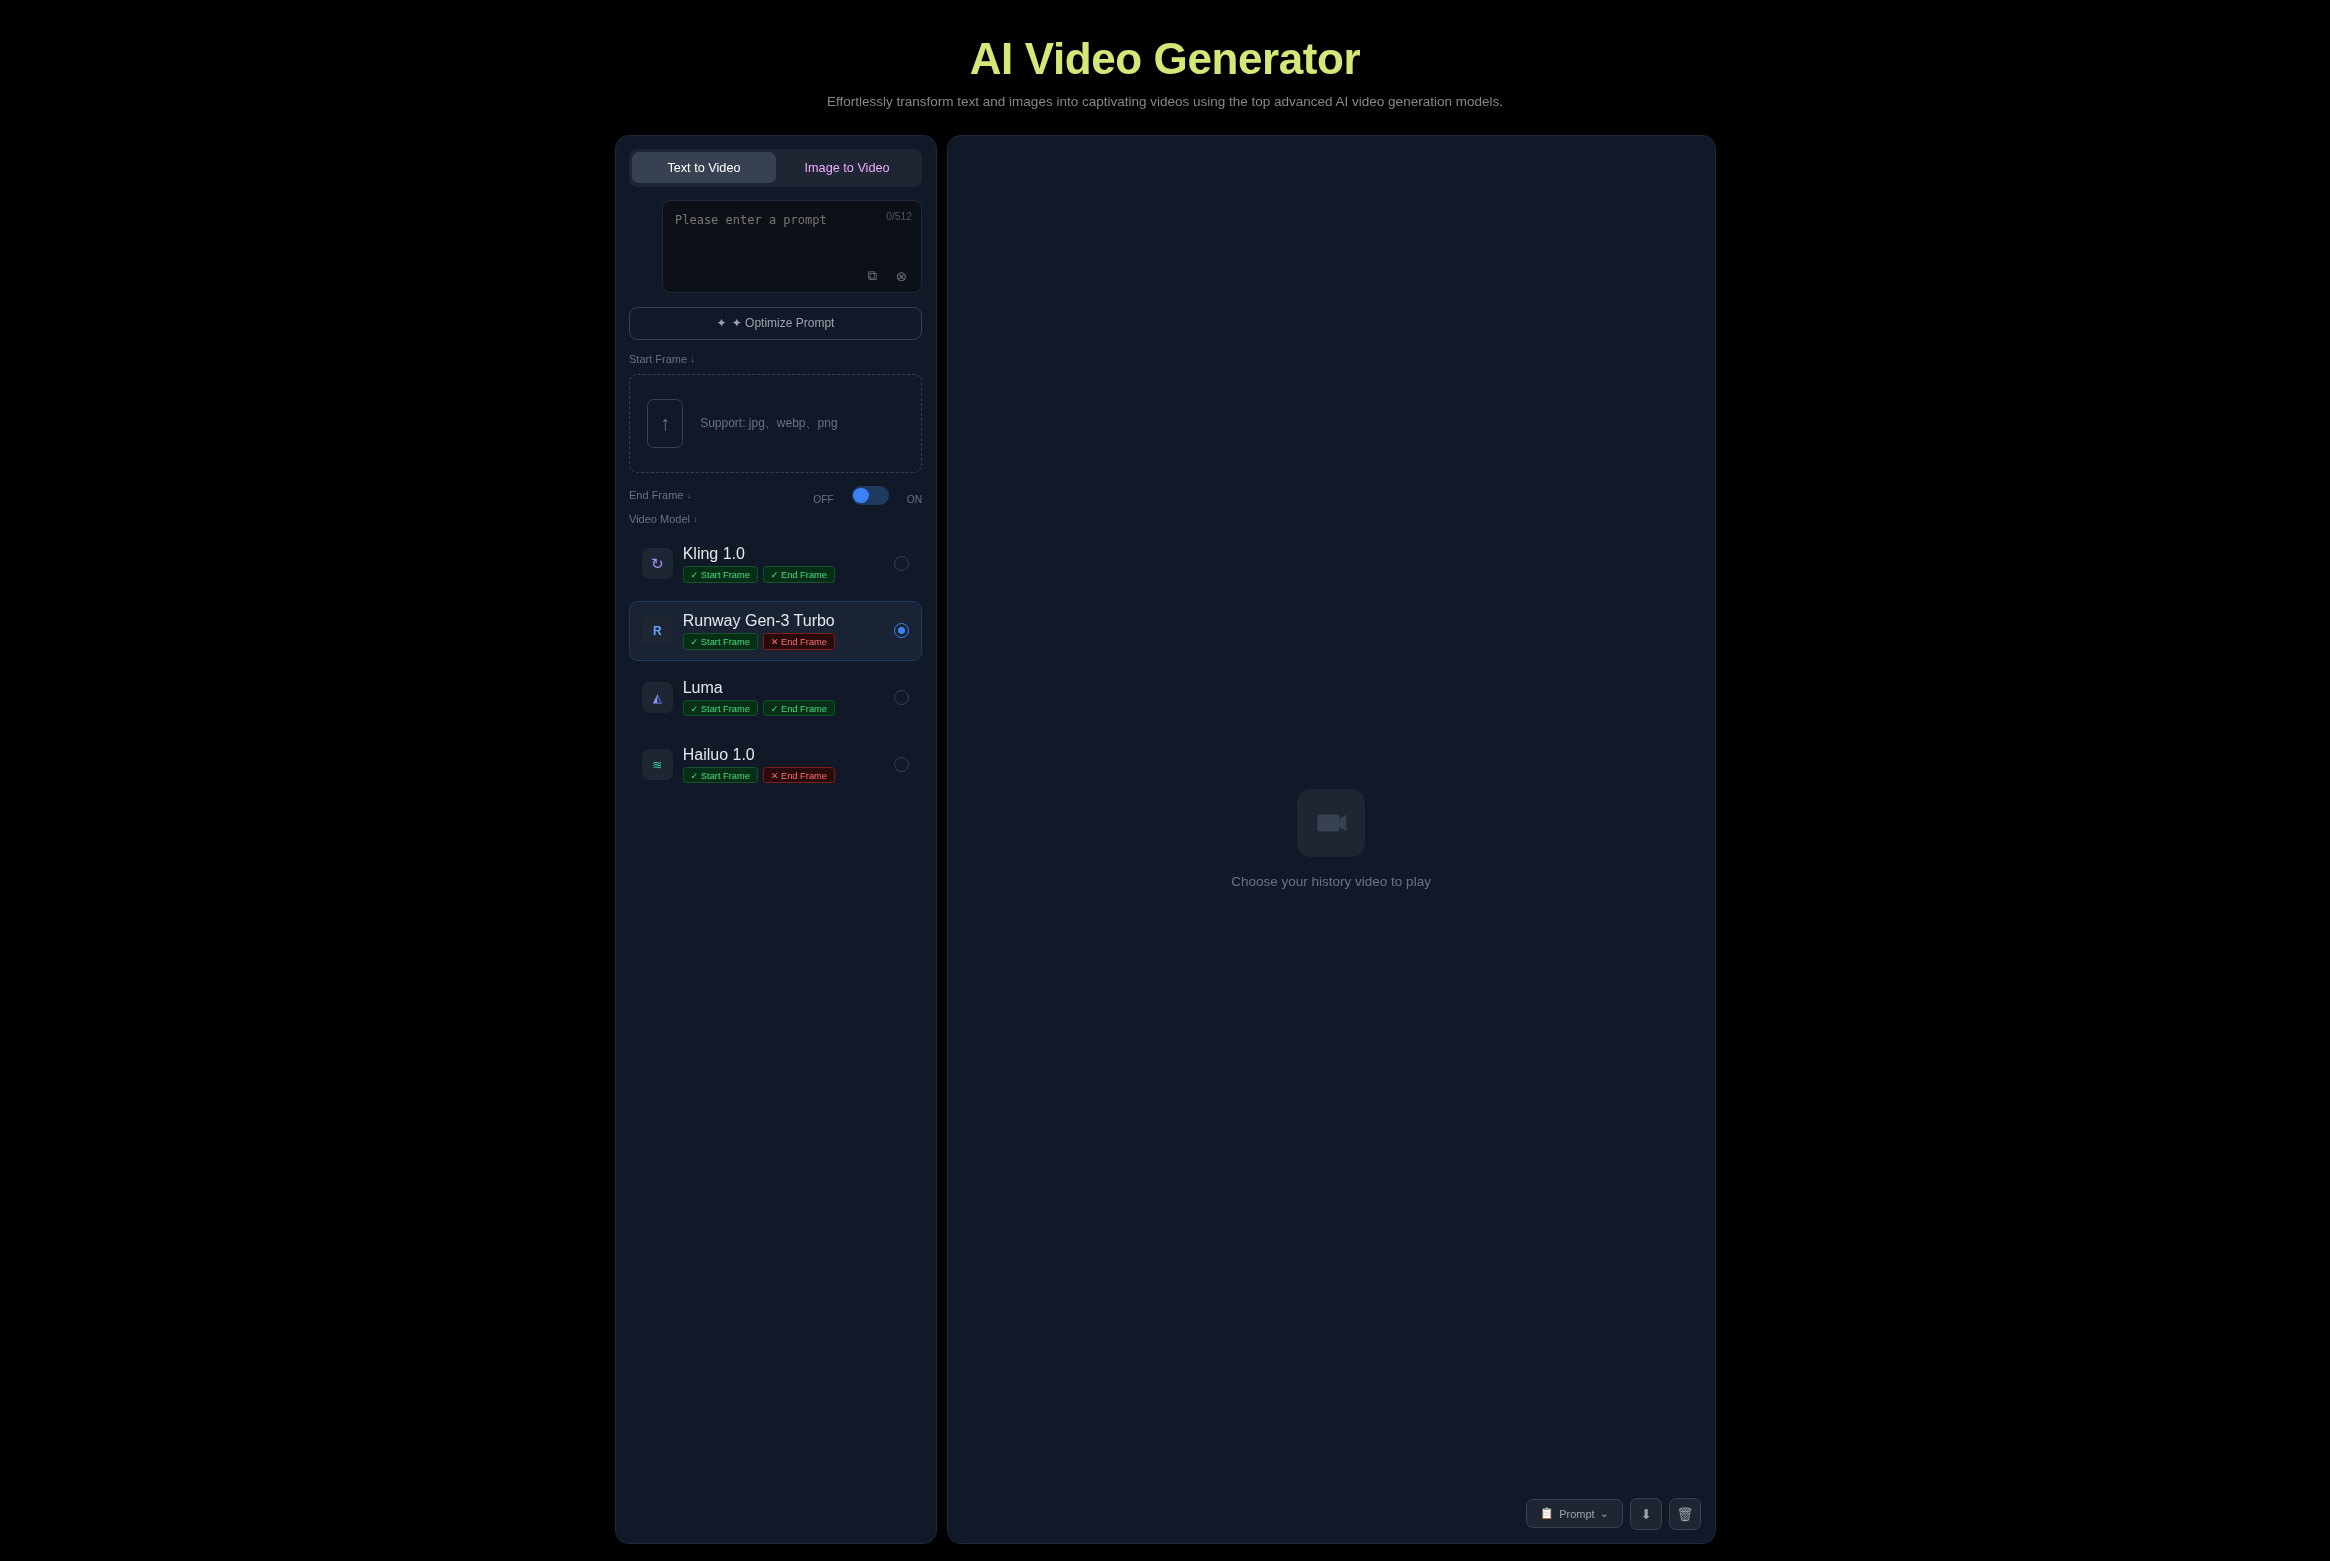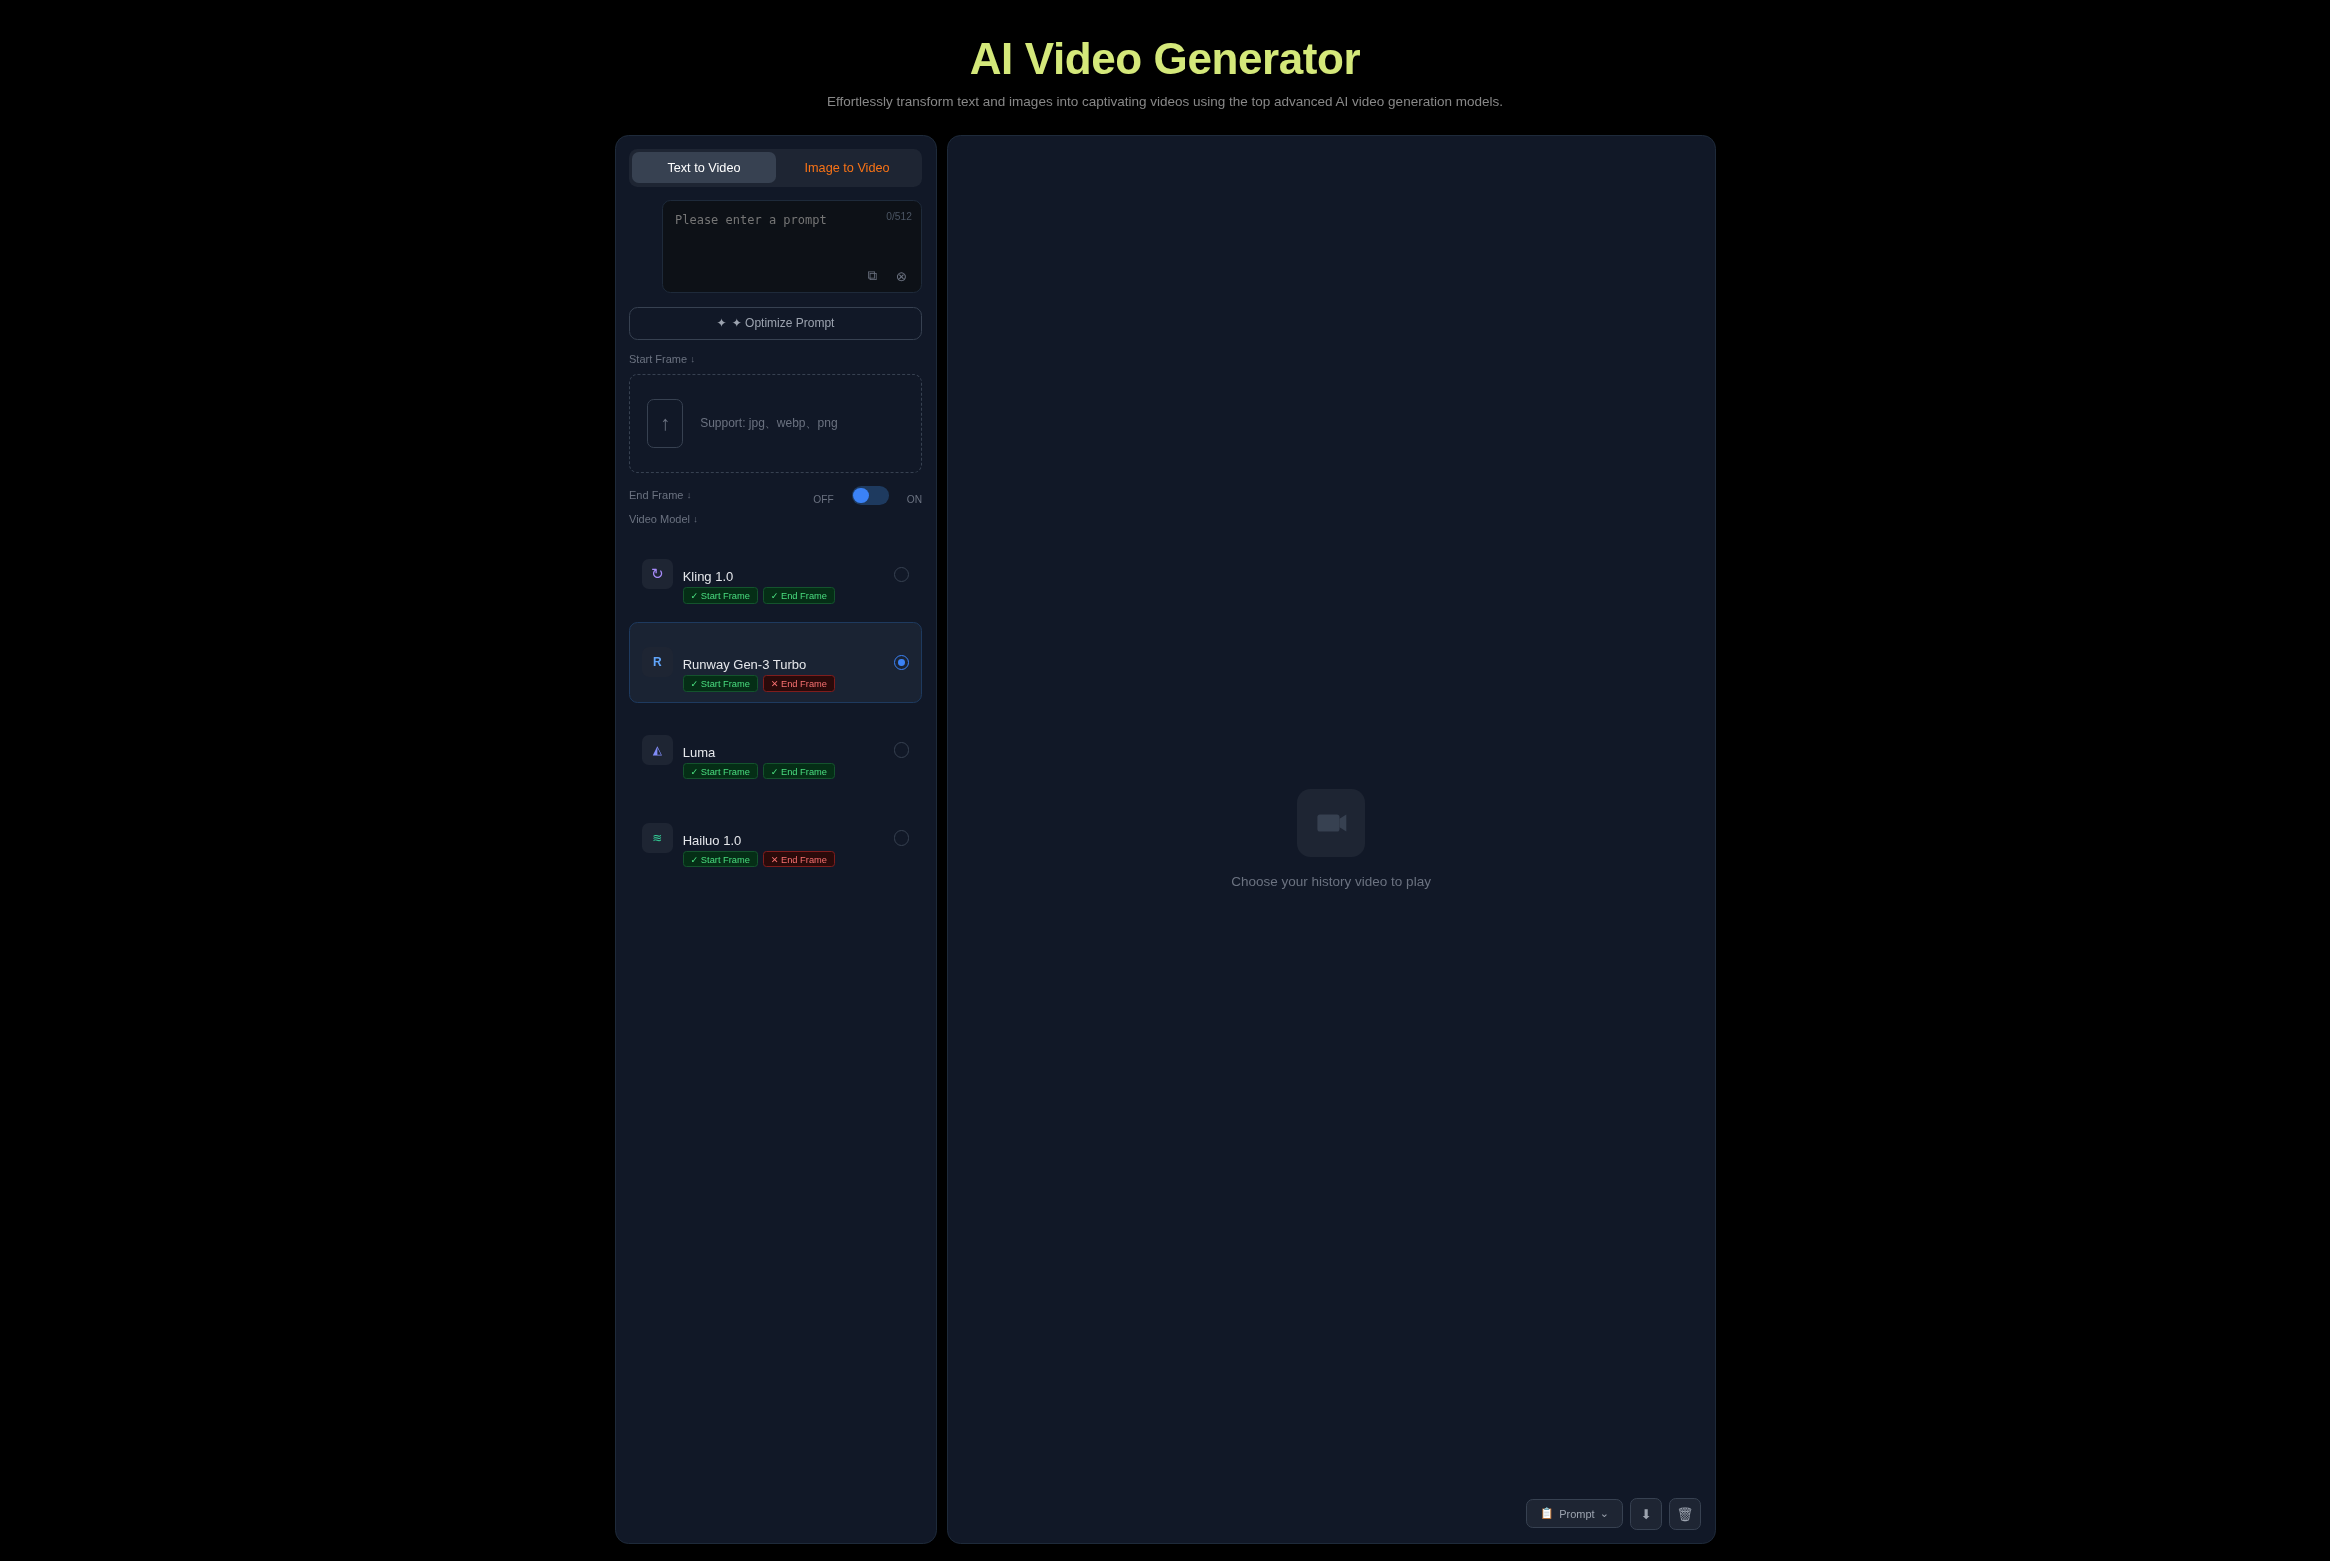"Image to Video" .tab-btn.inactive { color: #f97316 -> #f0abfc }
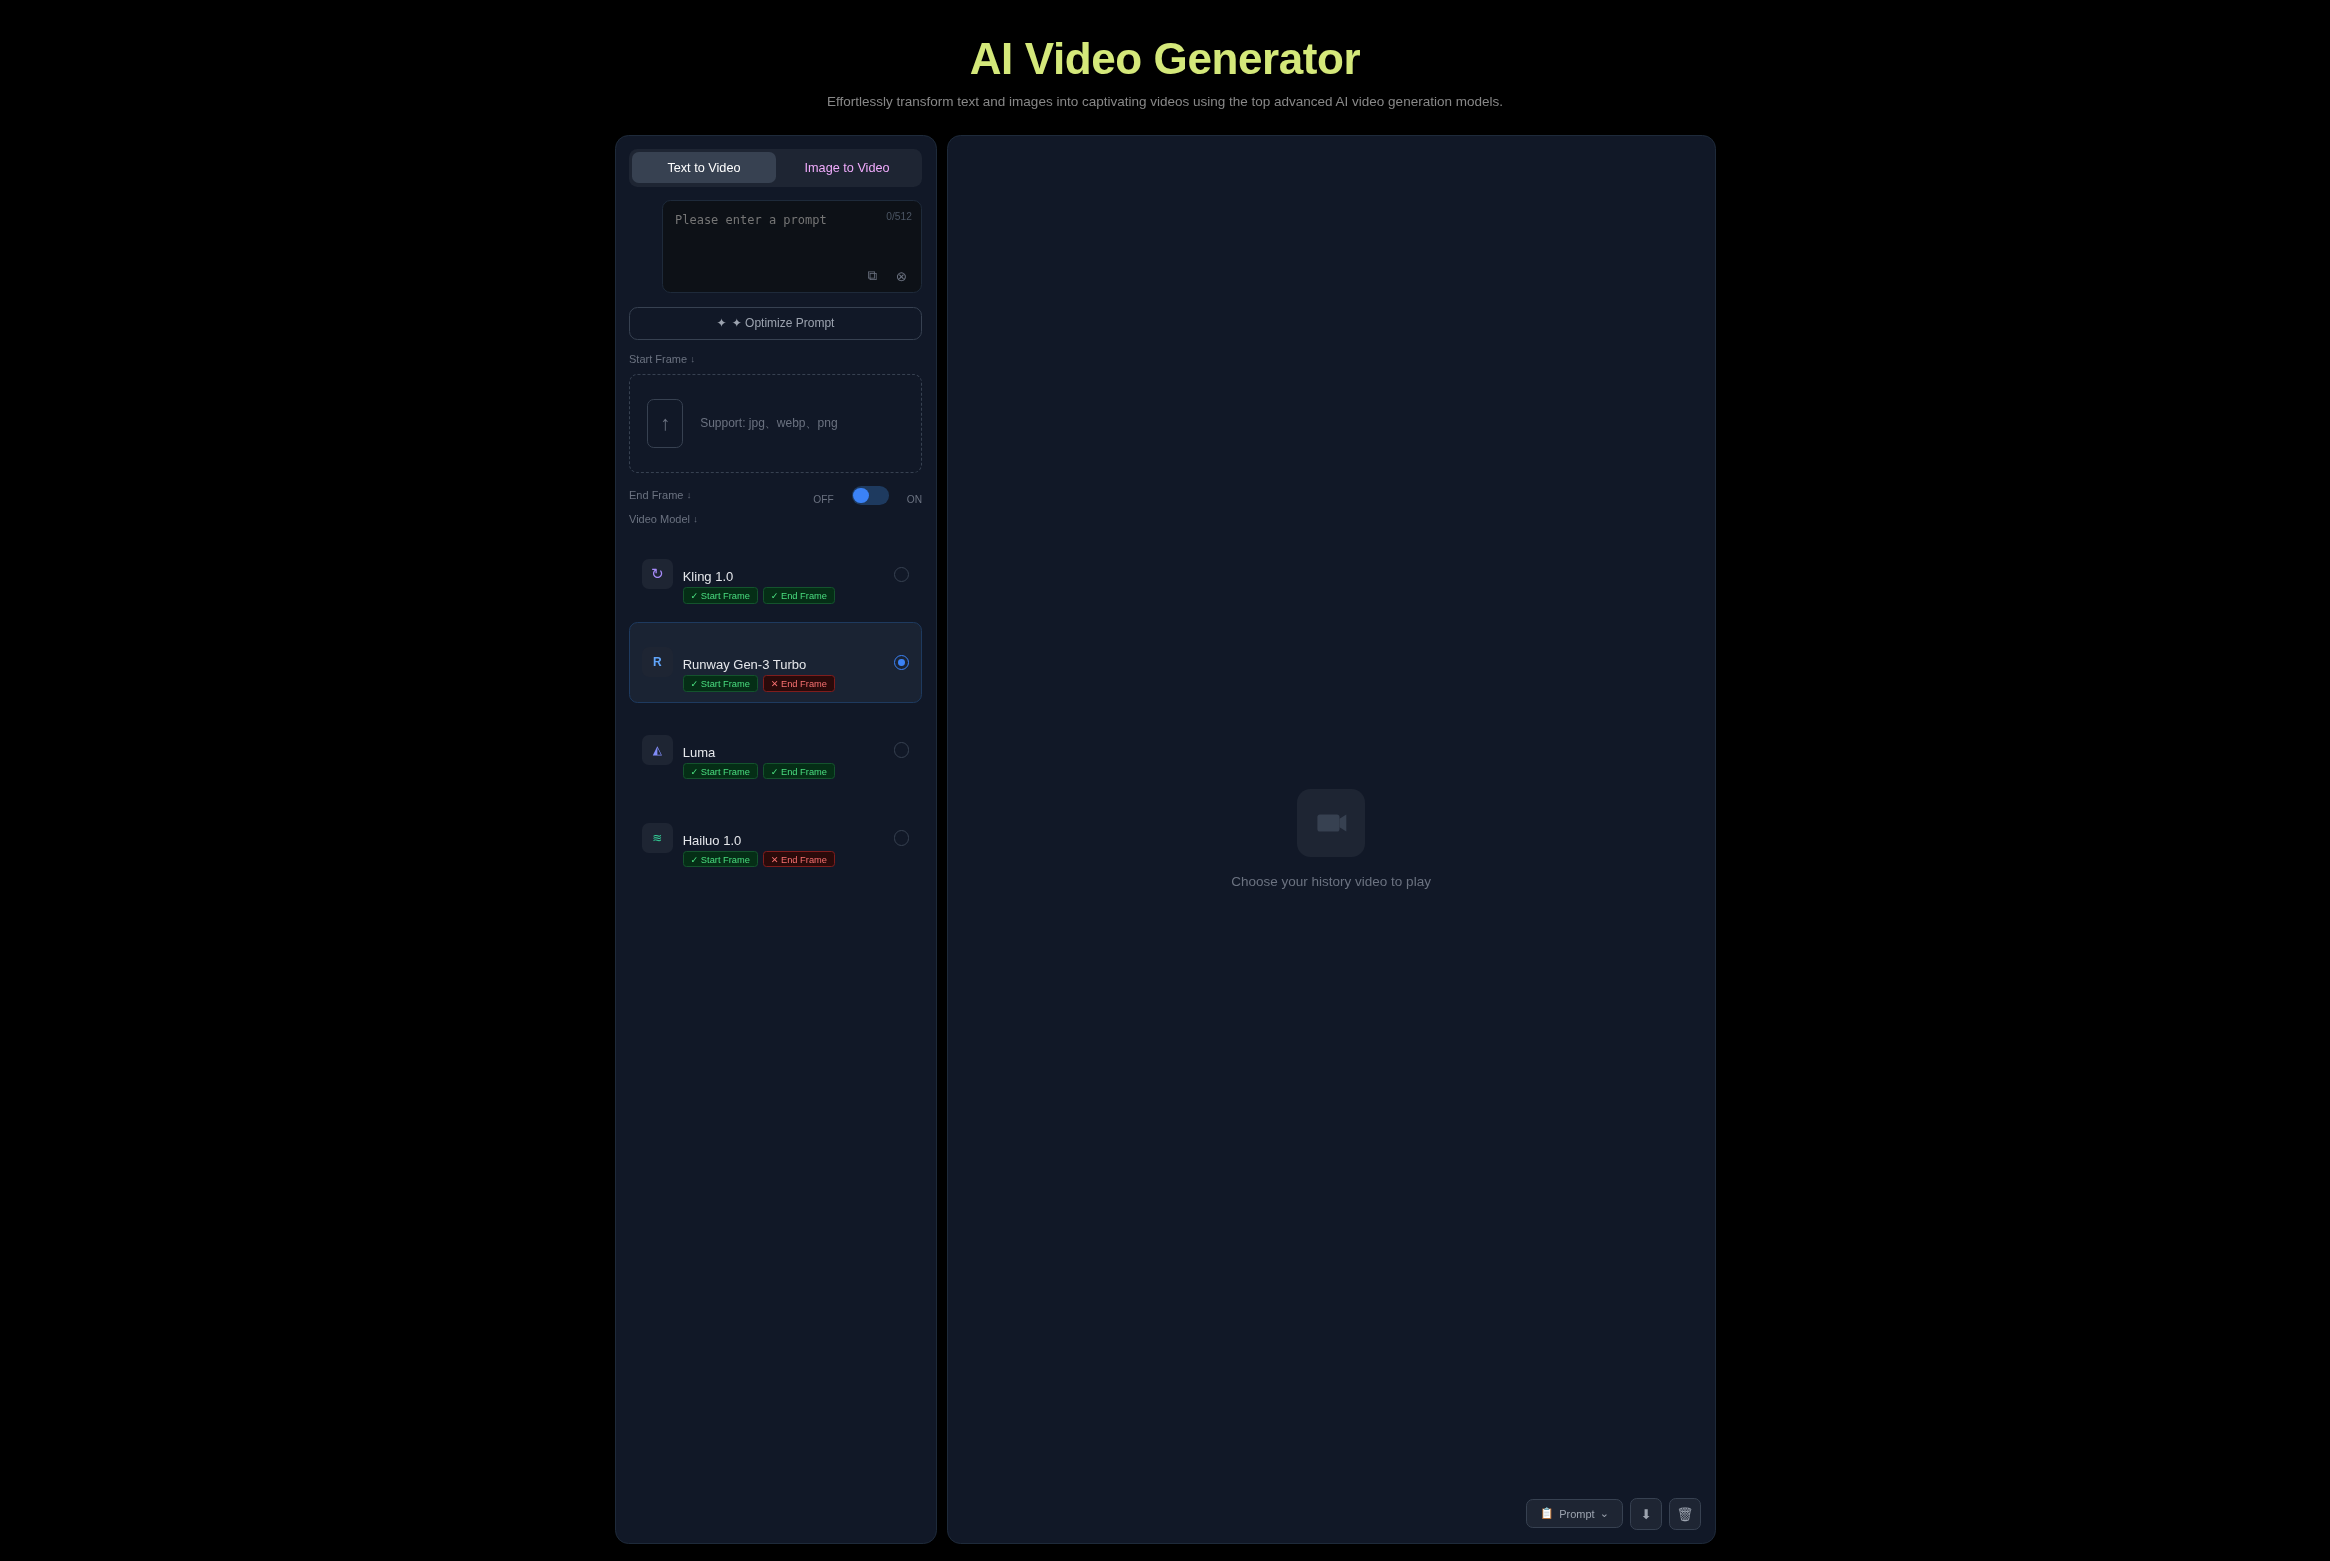"Kling 1.0" .model-name { font-size: 13px -> 16px; margin-top: 24px -> none }
